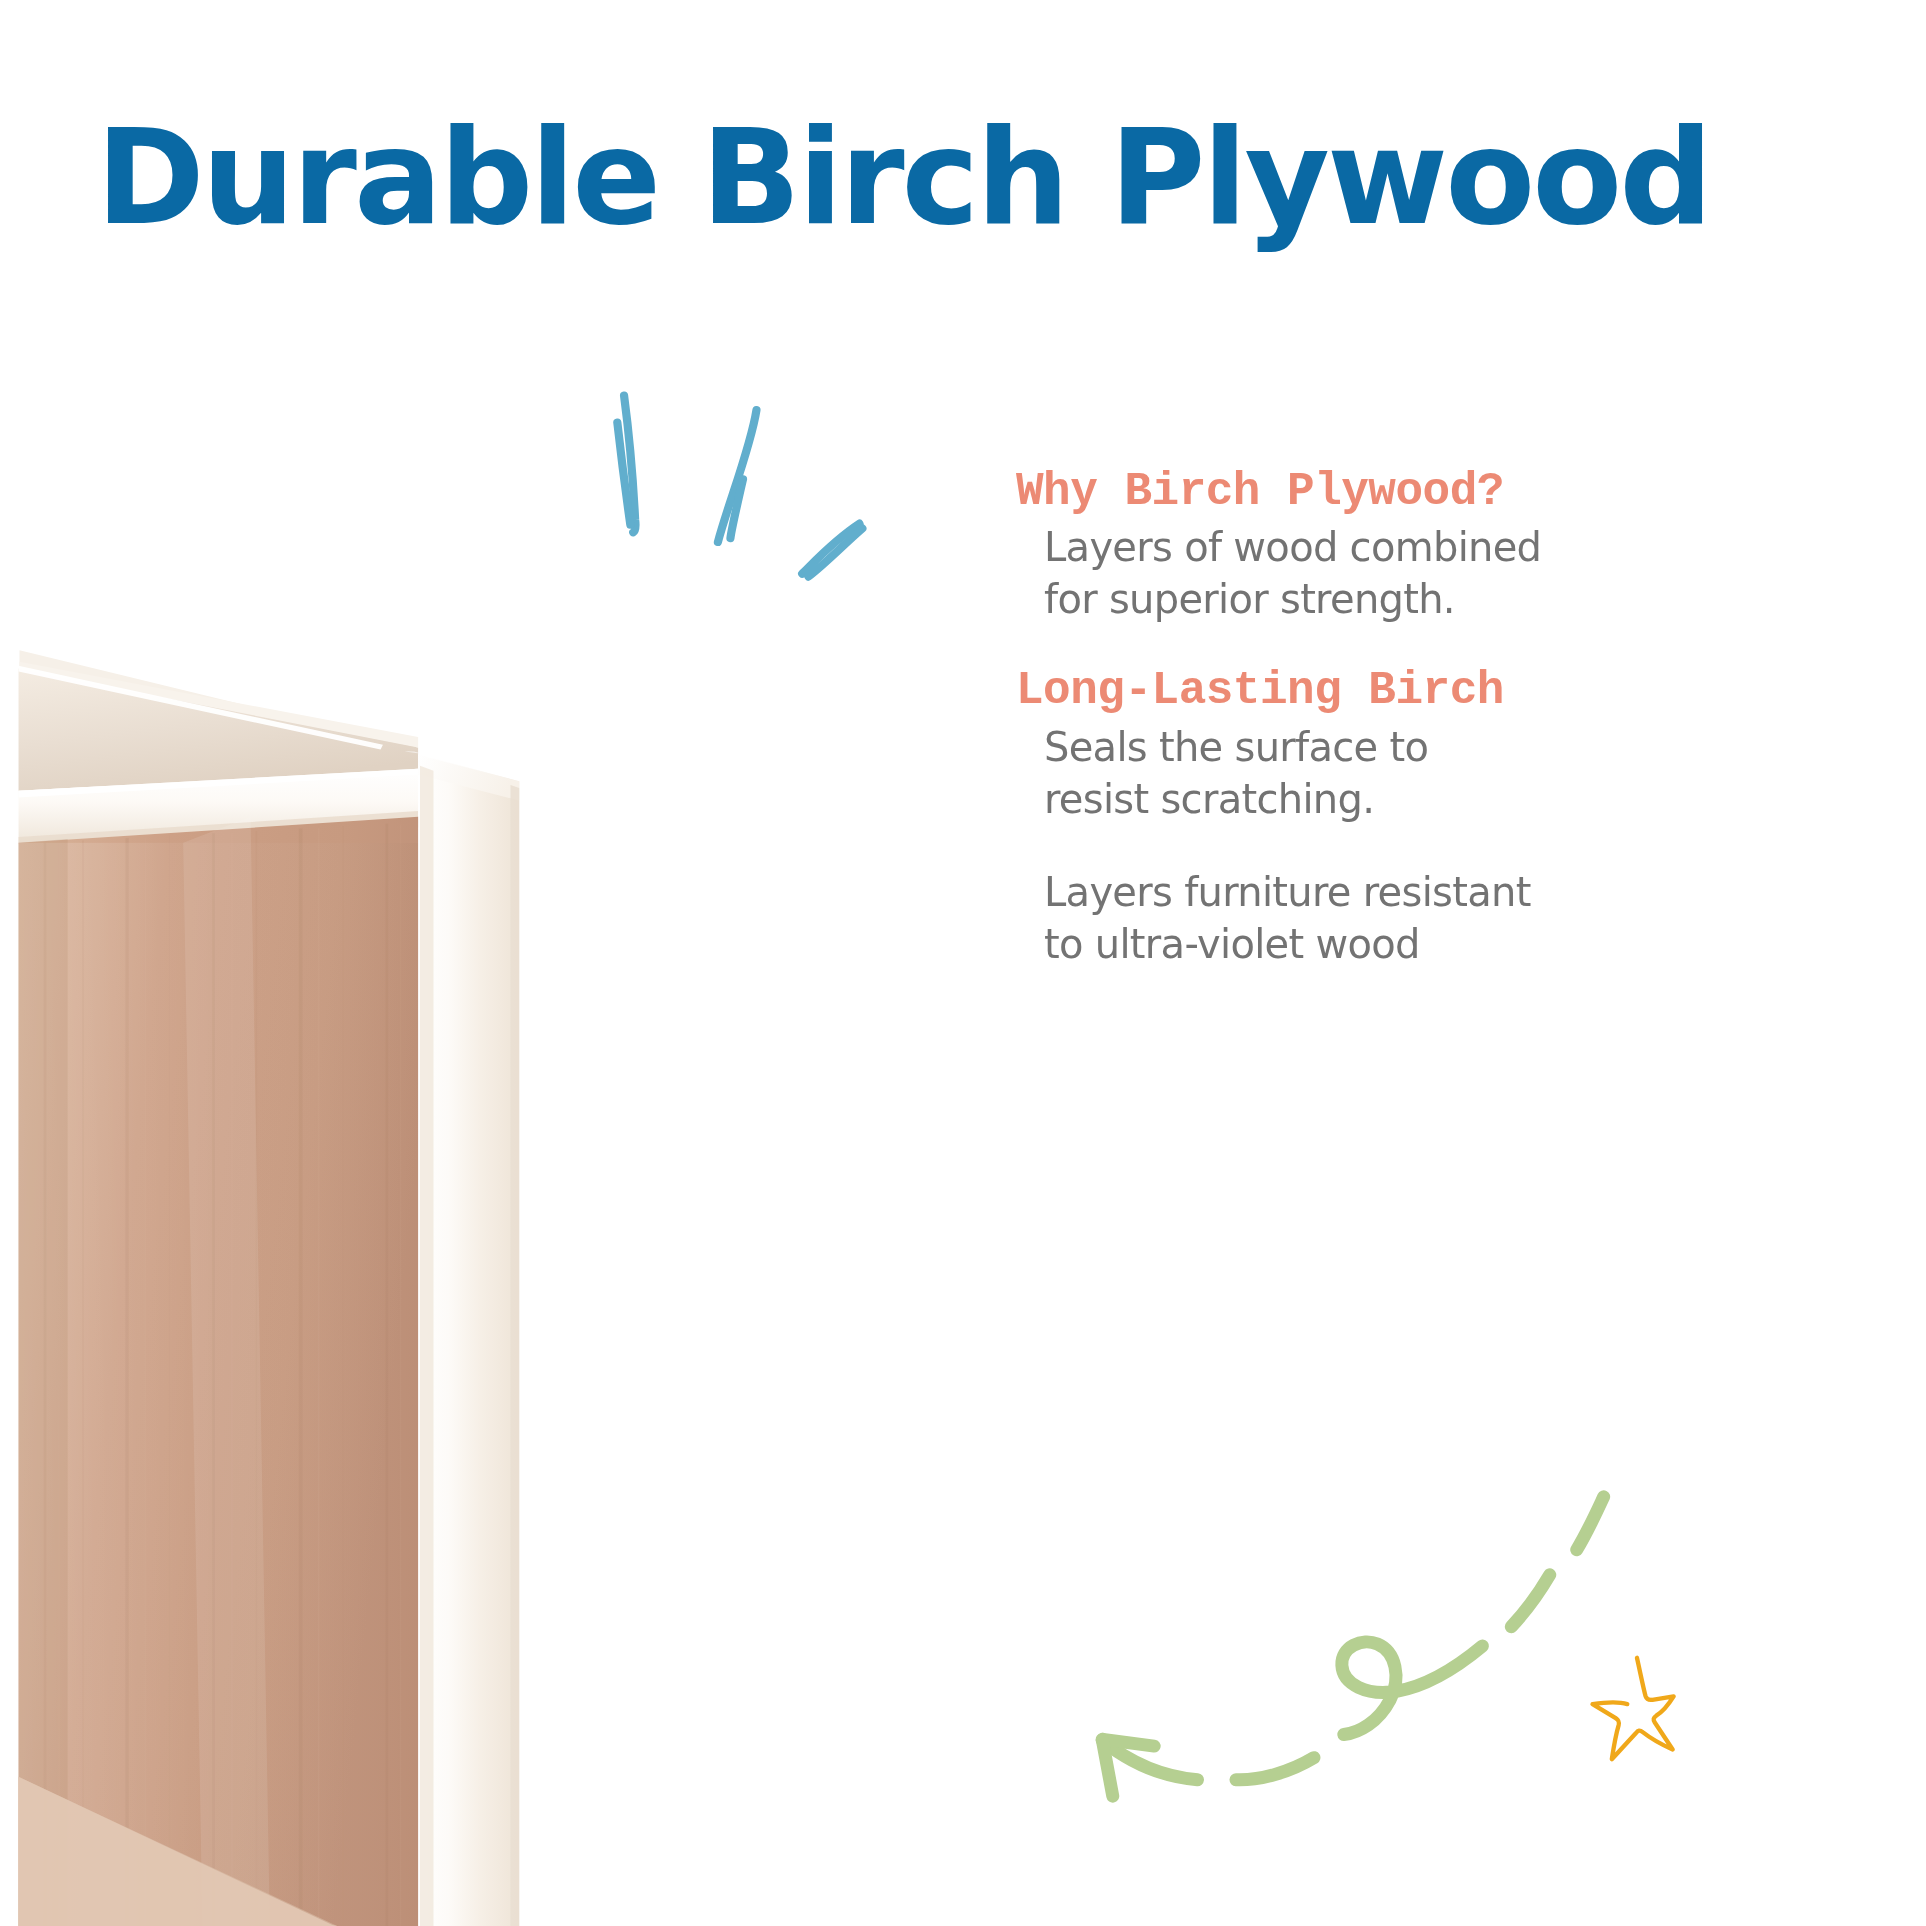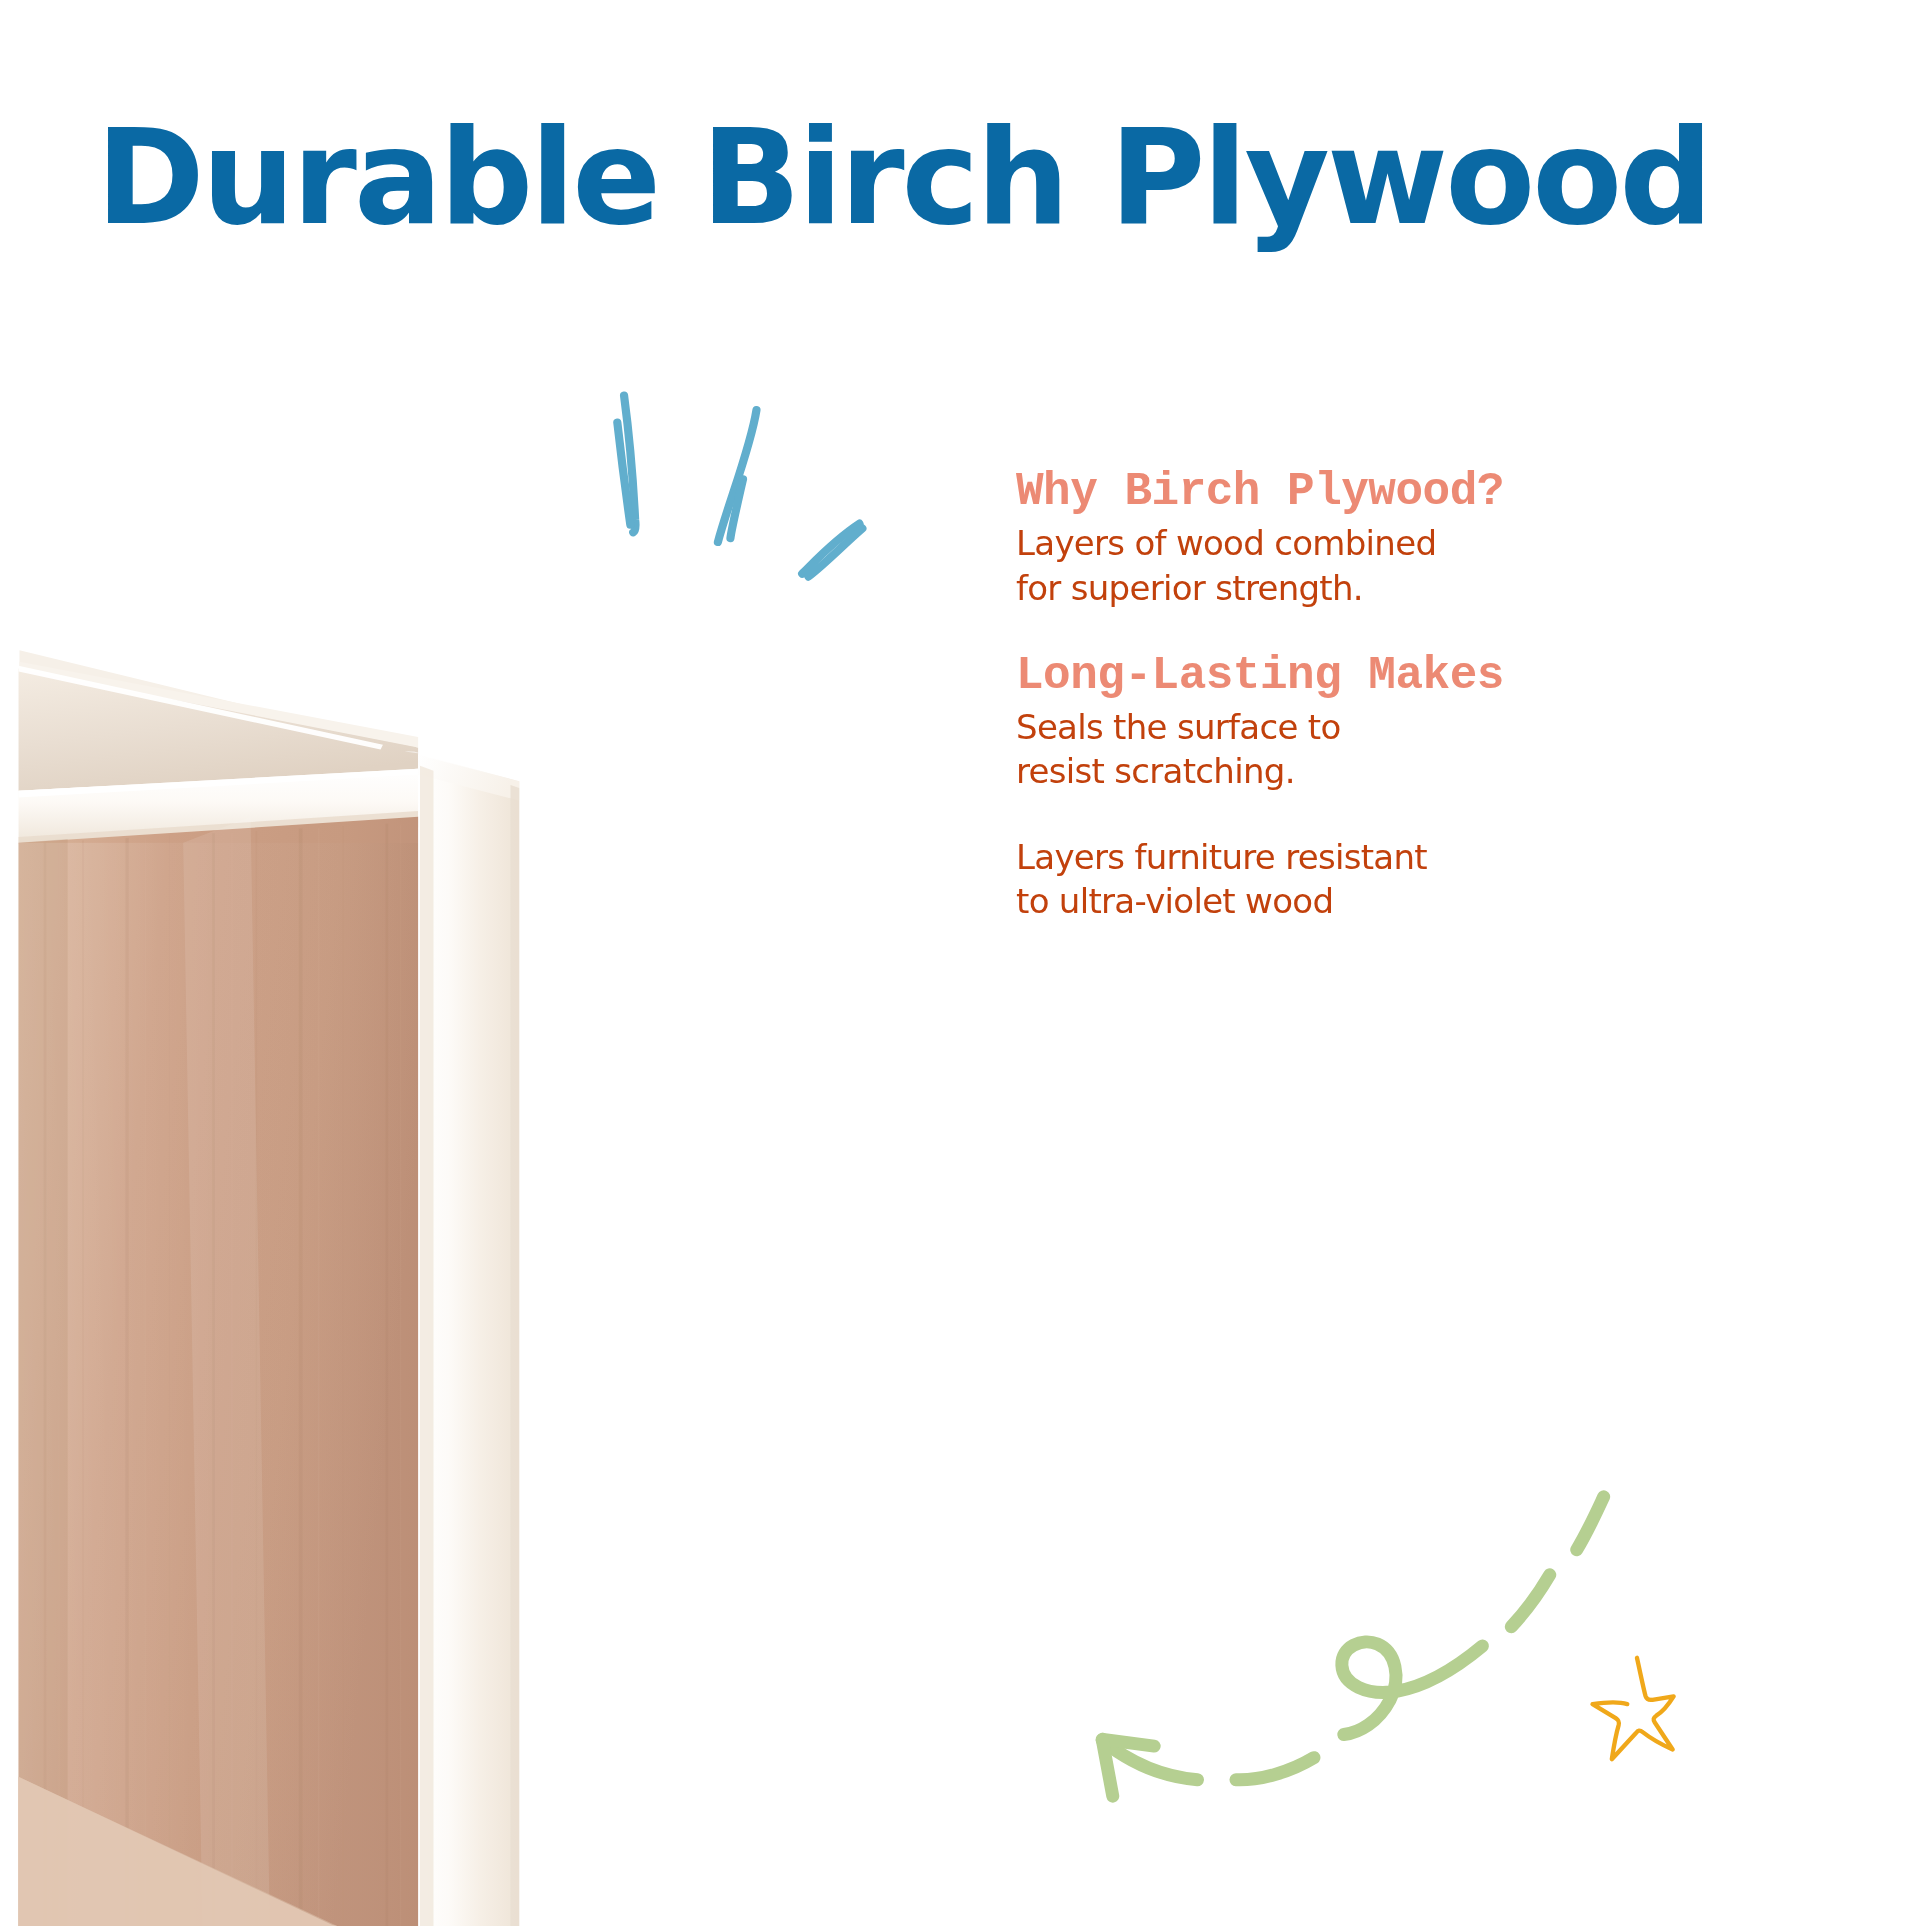"Layers of wood combined" .body-line { color: #c2410c -> #737373; font-size: 34px -> 40px; margin-left: none -> 28px }
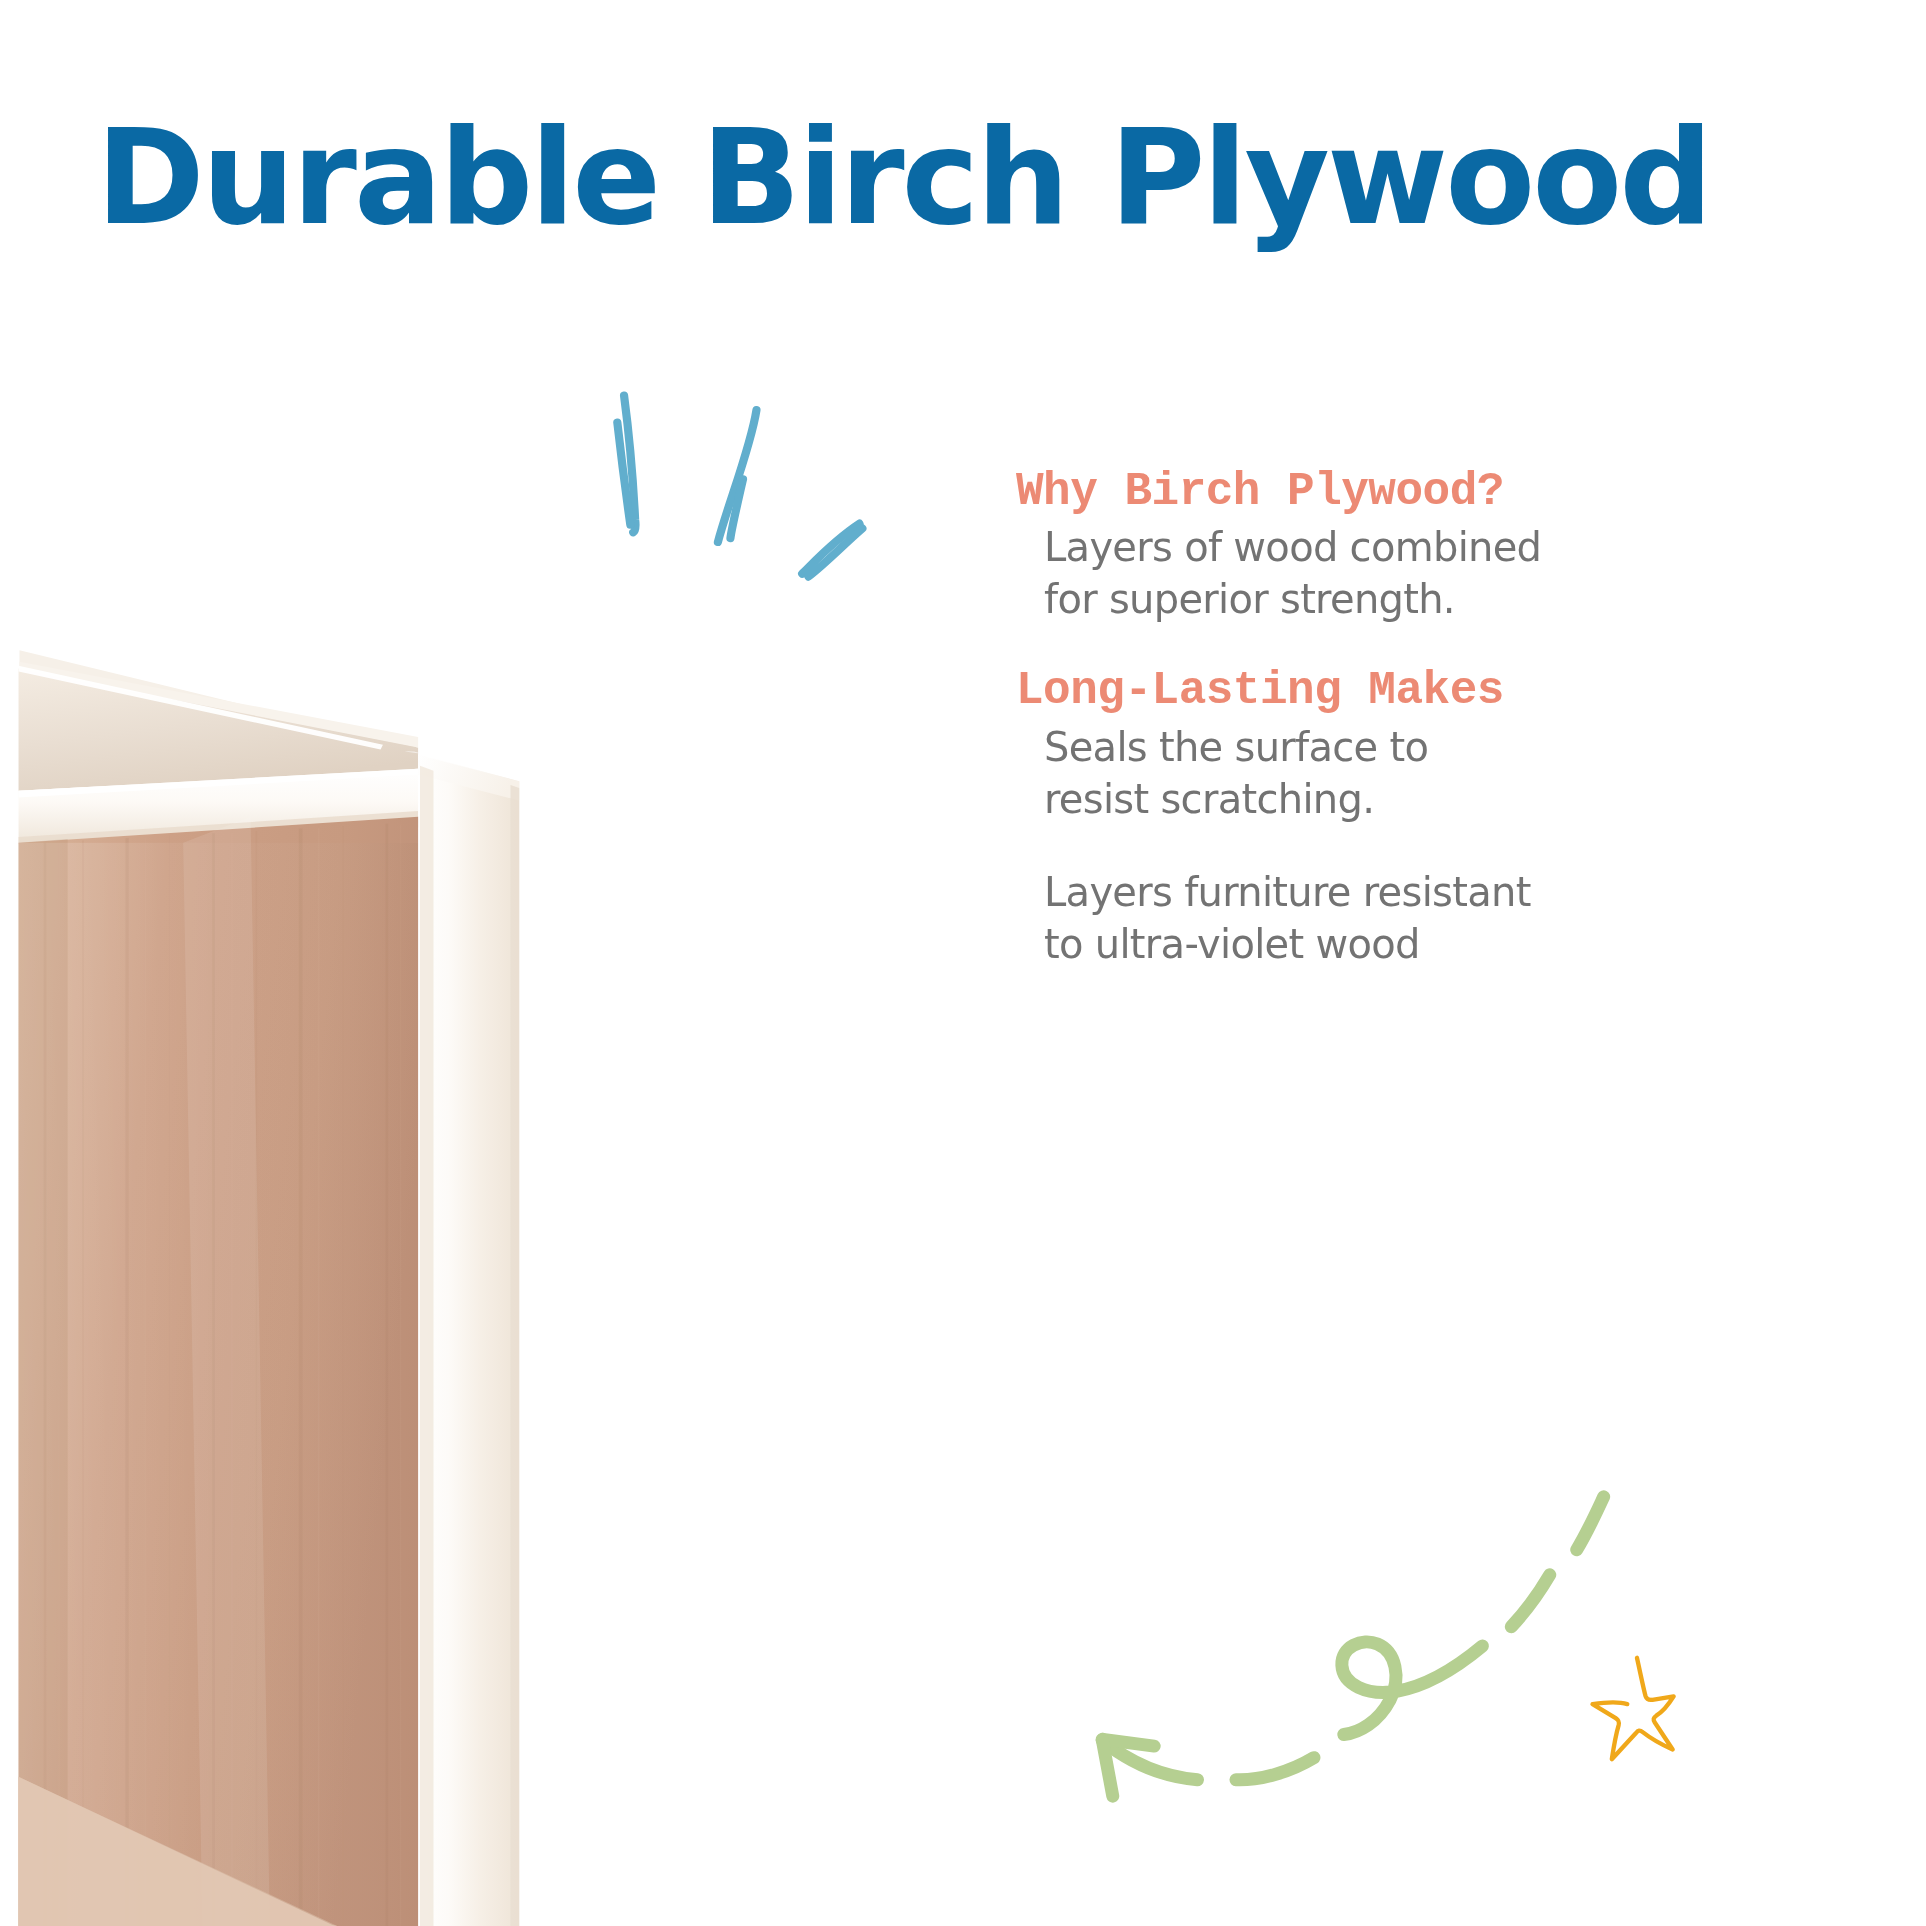"Long-Lasting Makes" div.heading { text: Makes -> Birch }
